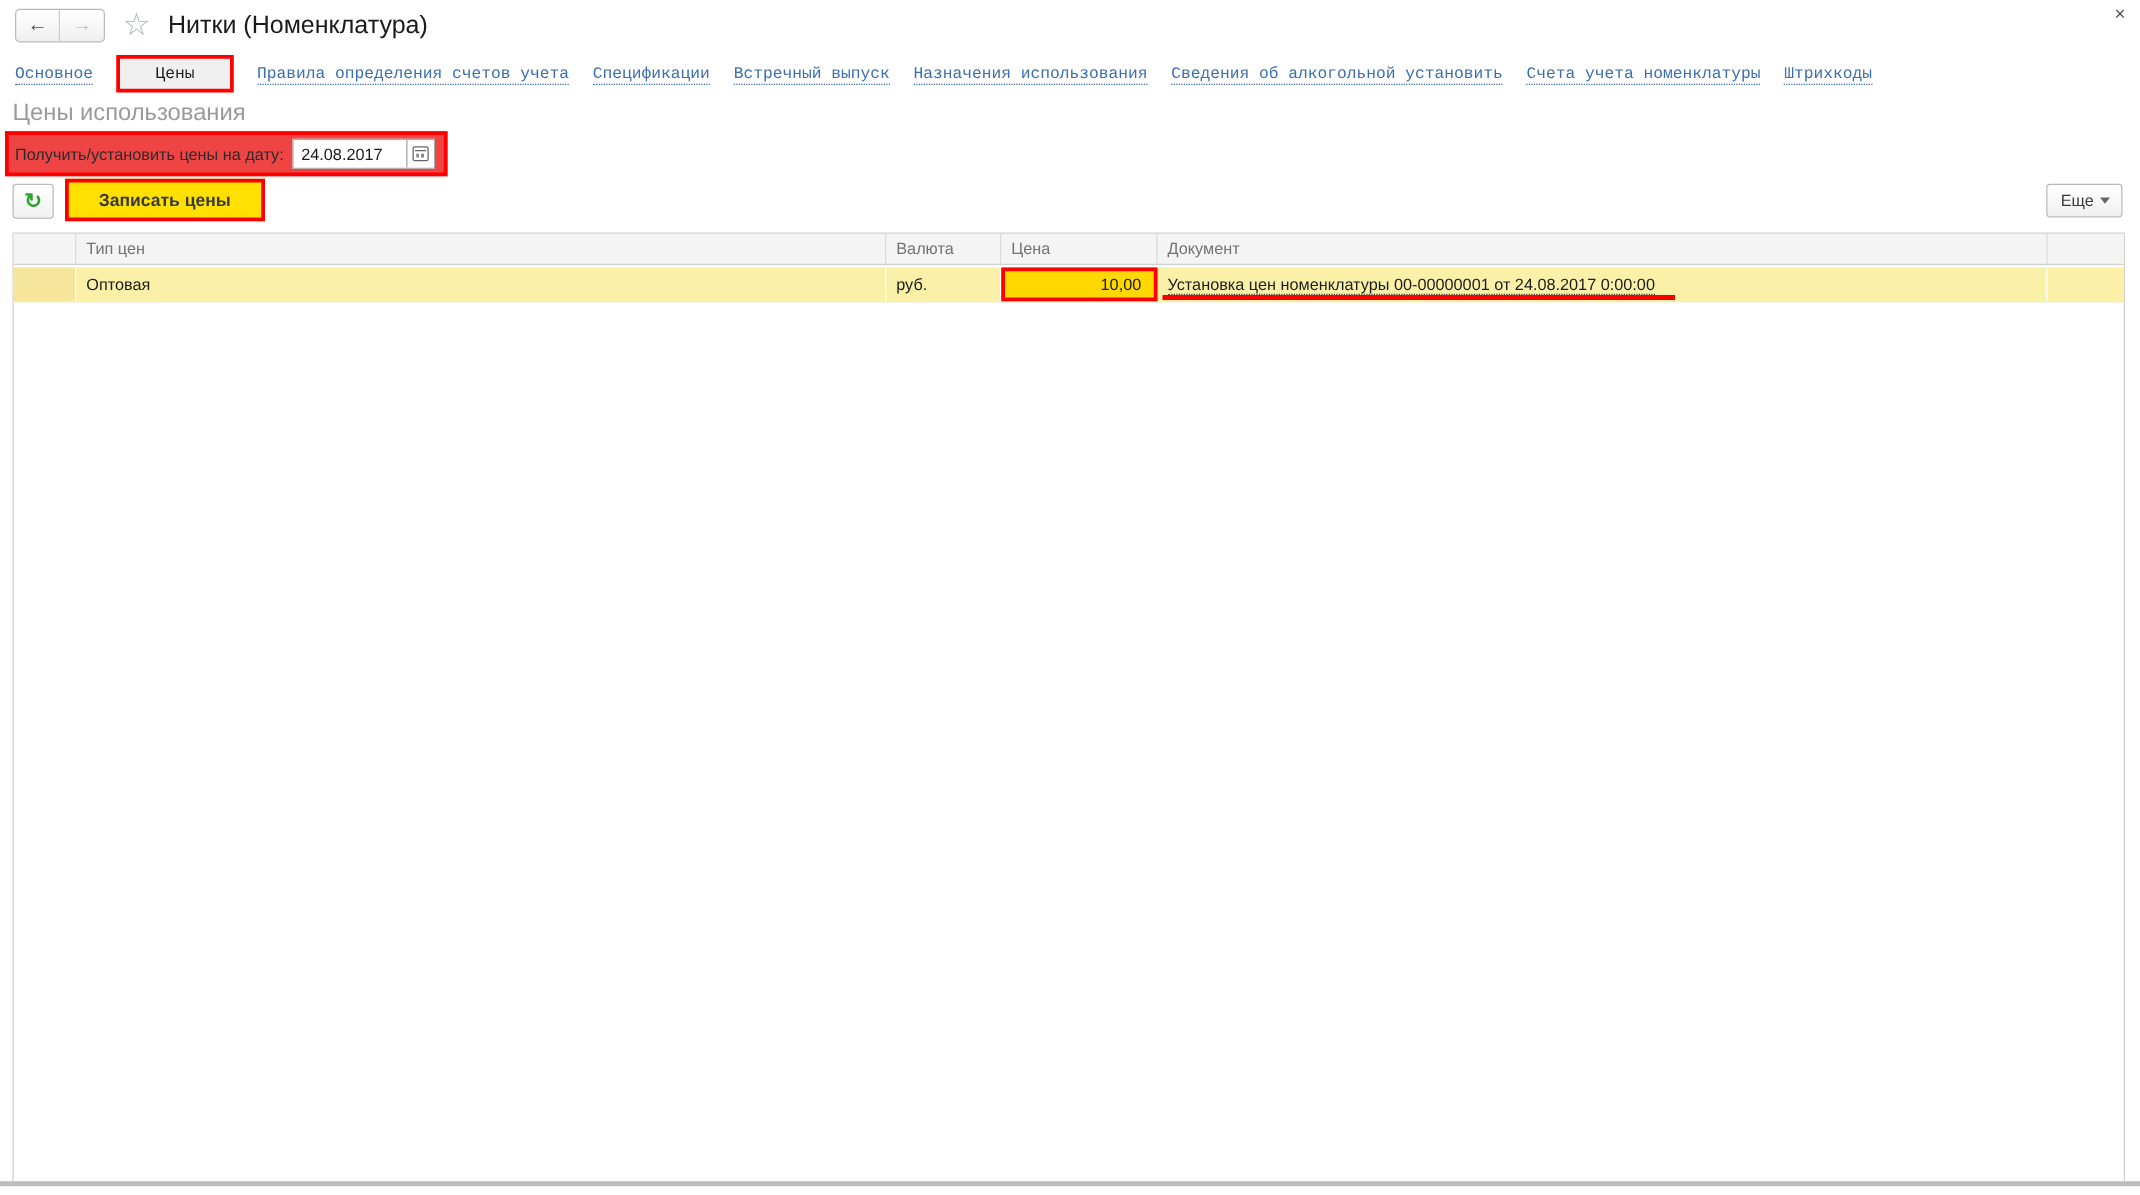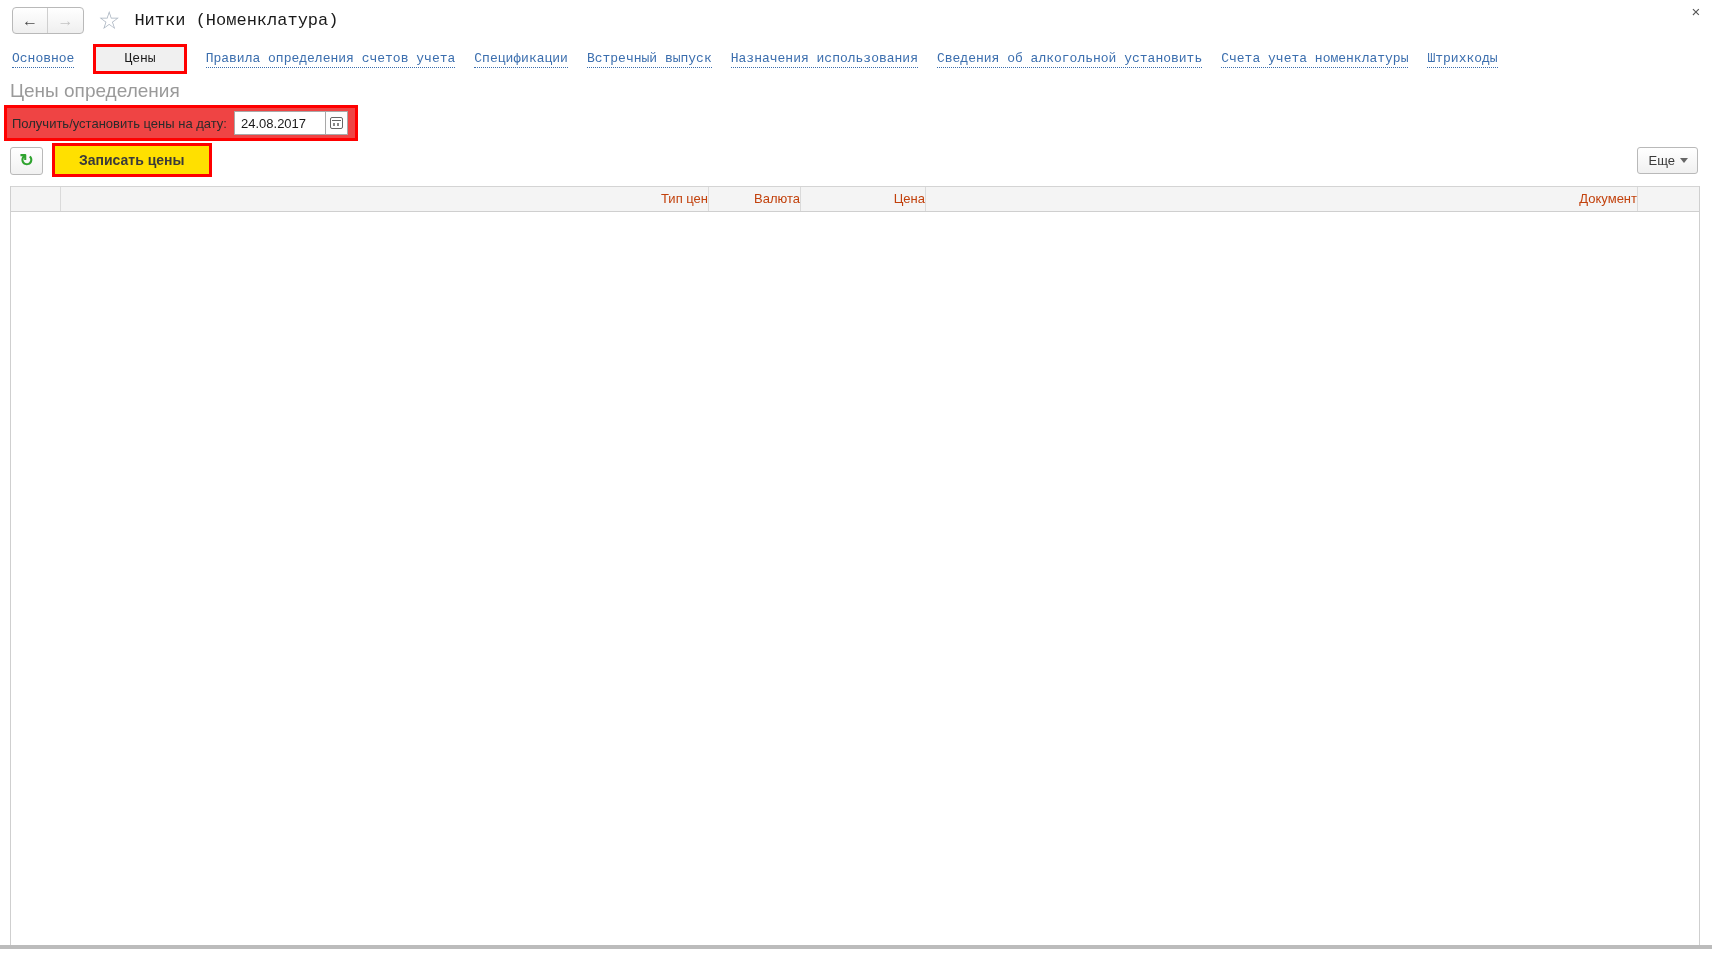"Нитки (Номенклатура)" .wintitle { font-family: Liberation Mono, monospace -> none; font-size: 17px -> 20px }
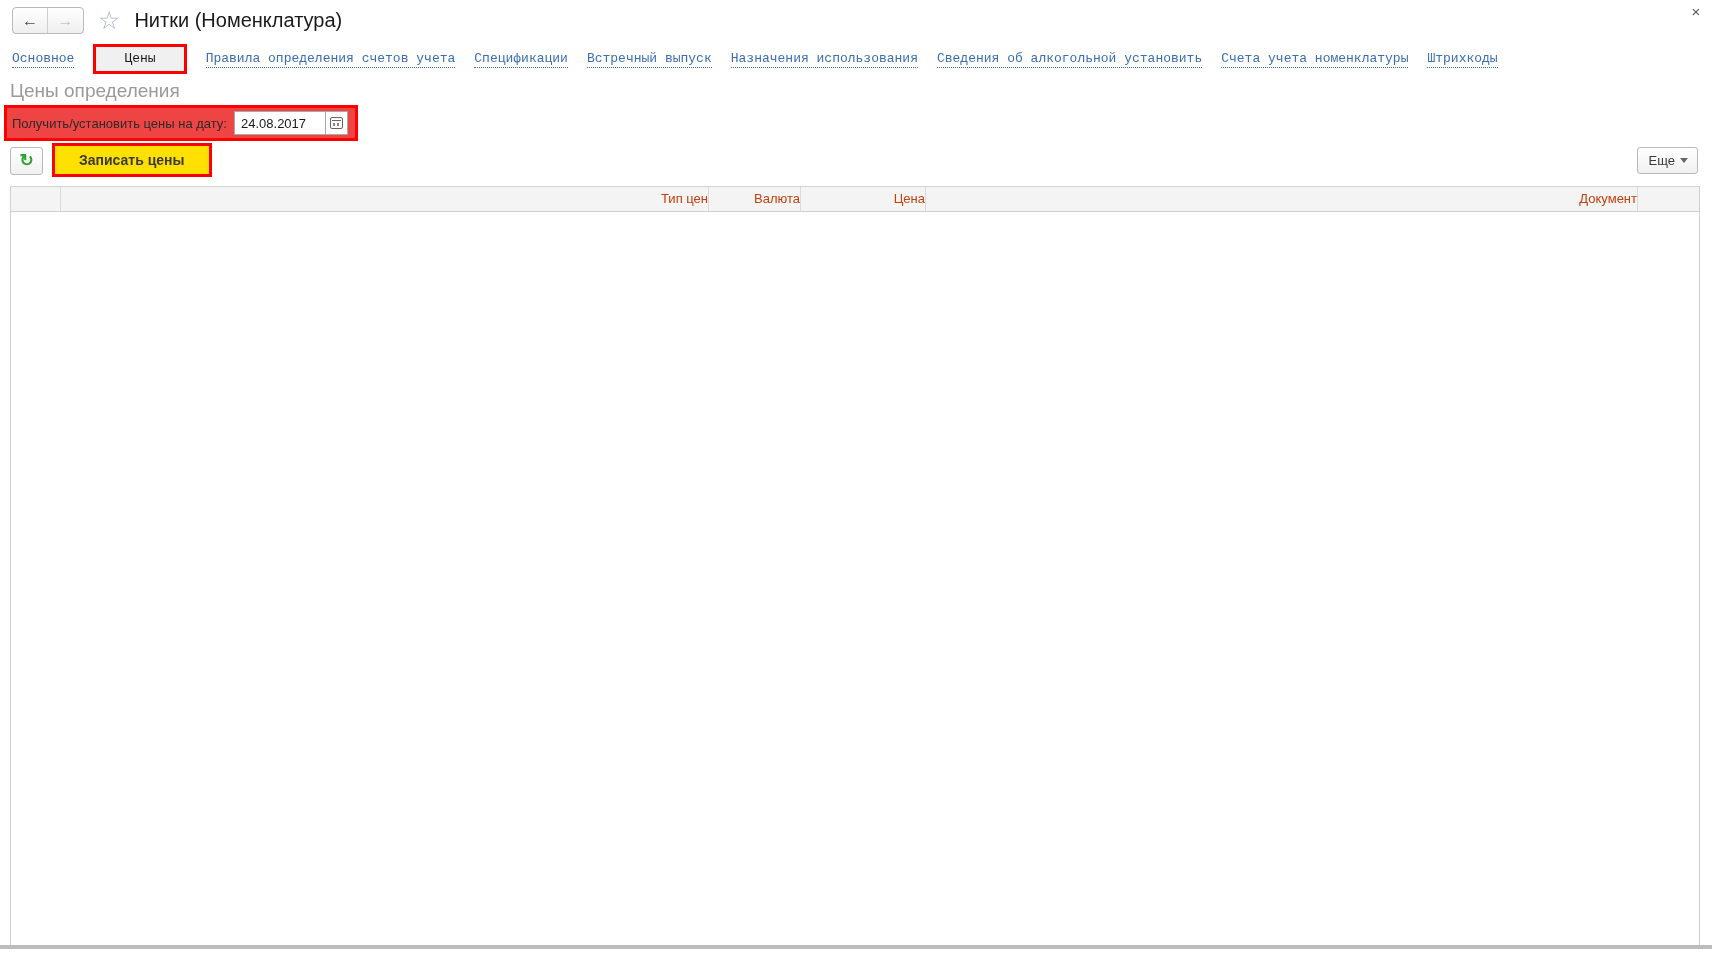"Цены определения" div.section-title { text: определения -> использования }
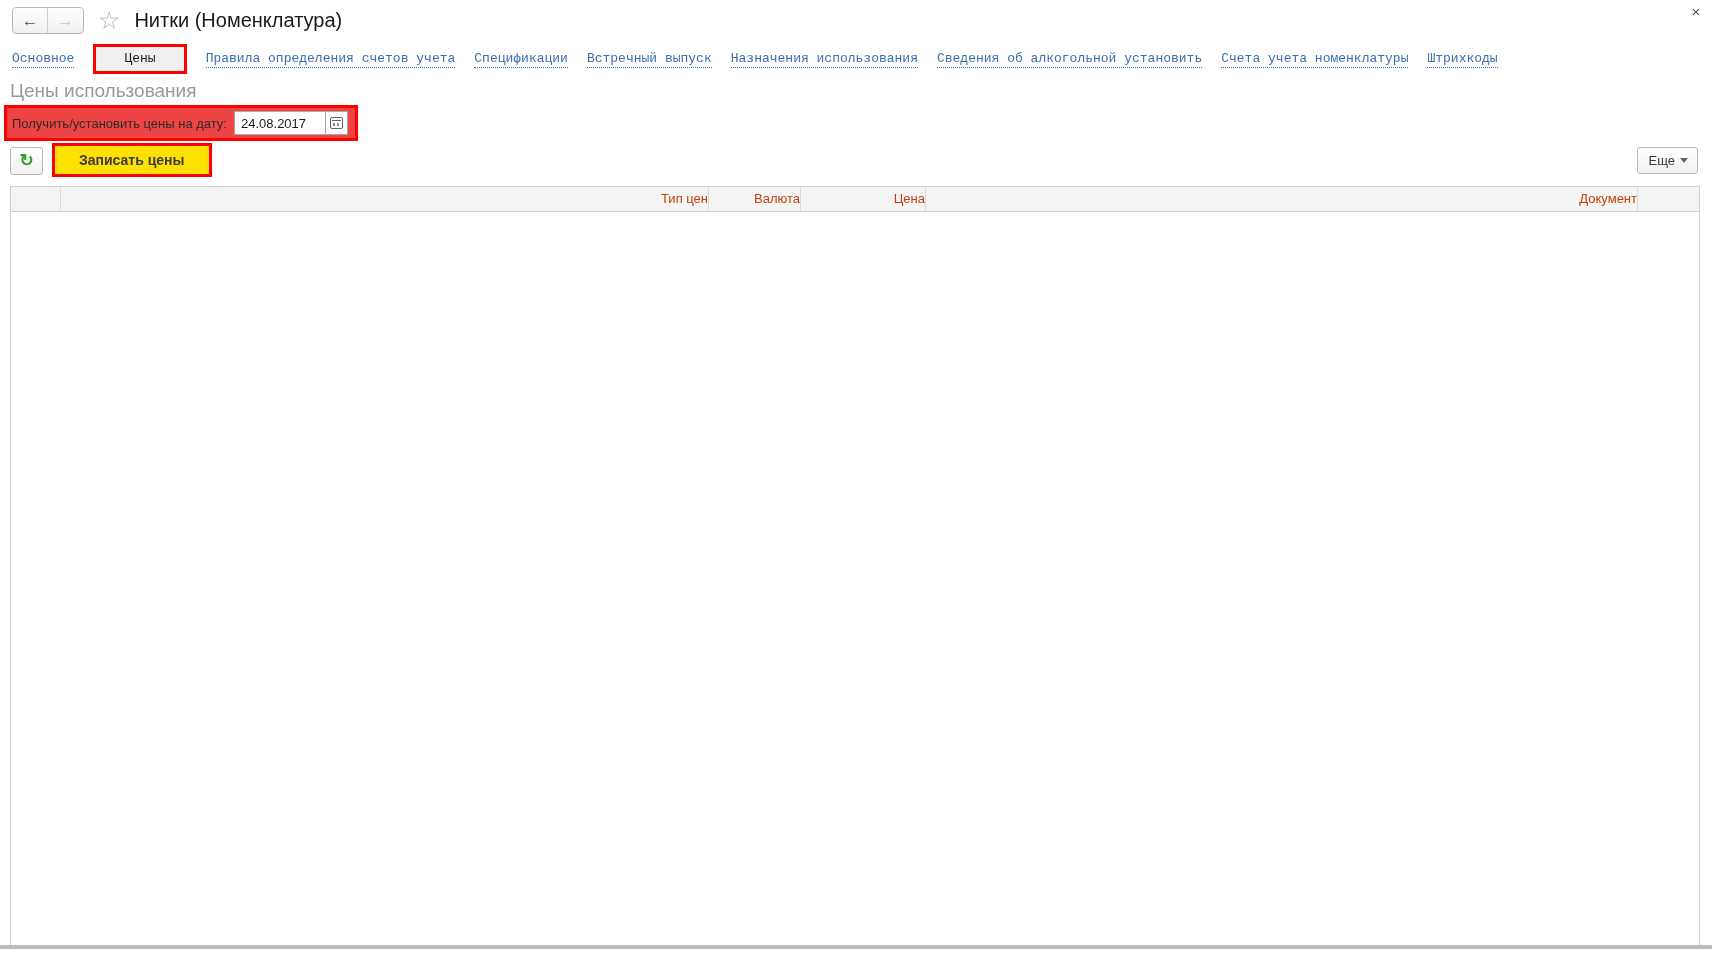"Тип цен" .thead { color: #c2410c -> #737373; text-align: right -> none }
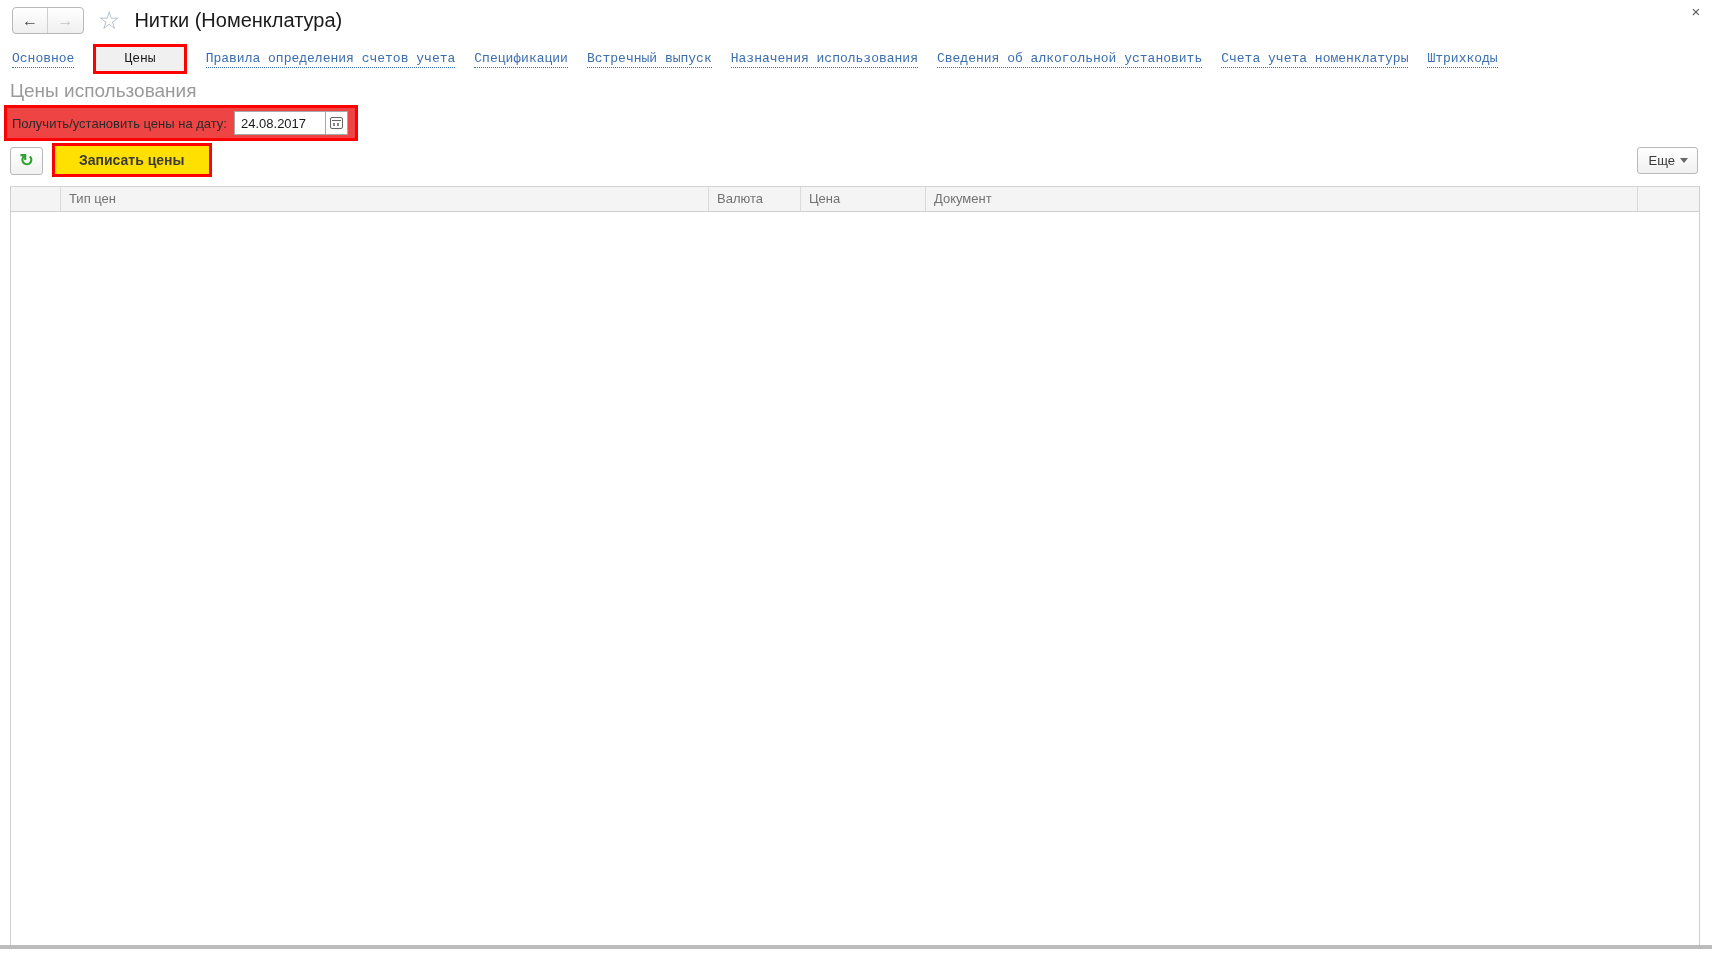"Оптовая" div.trow { html: none -> <div> <div></div> <div>Оптовая</div> <div>руб.</div> <div>10,00</div> <div> <span>Установка цен номенклатуры 00-00000001 от 24.08.2017 0:00:00</span> </div> <div></div> </div> }
